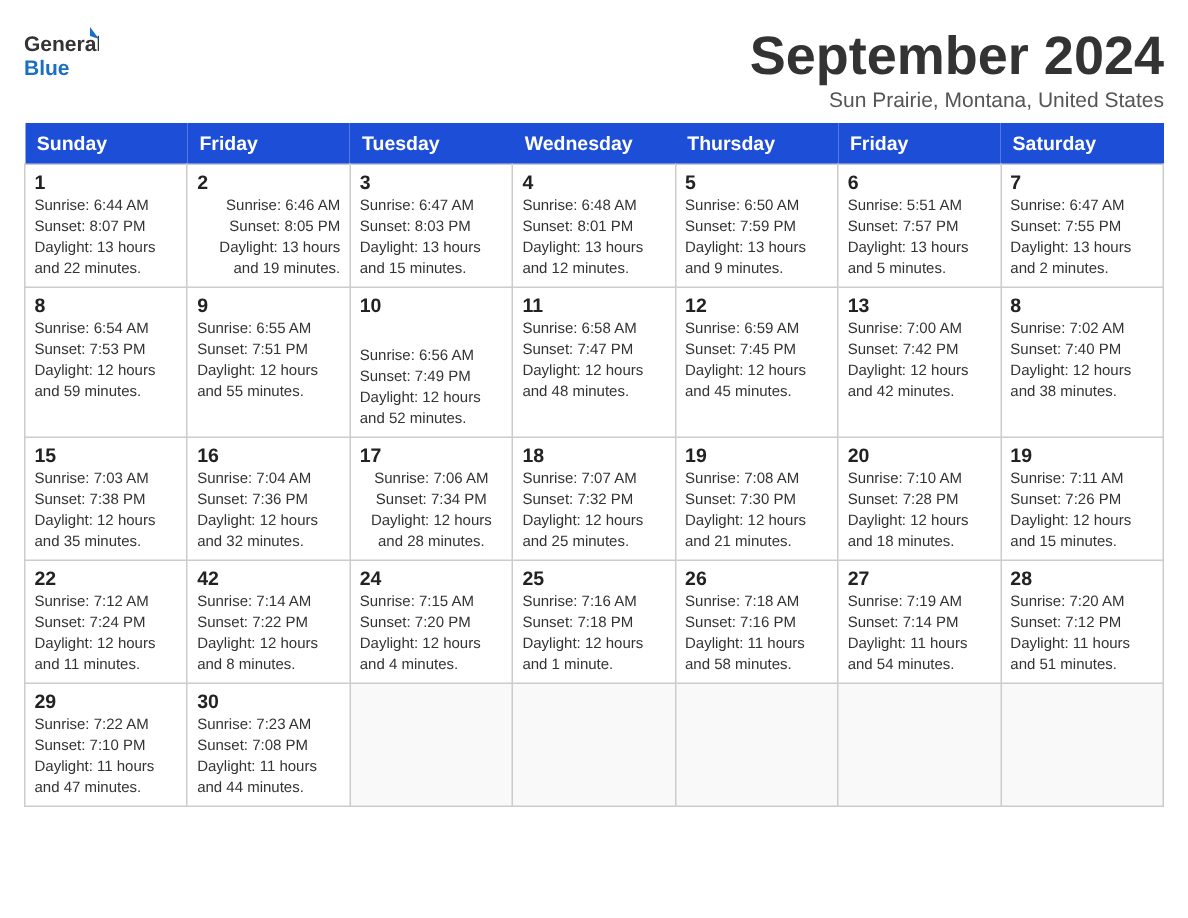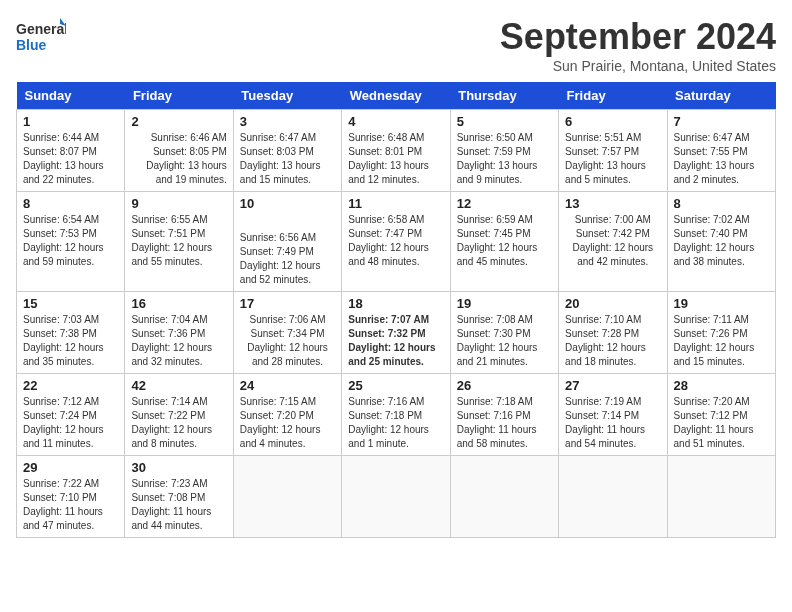"Sunrise: 7:00 AM" div.day-info { text-align: center -> none }
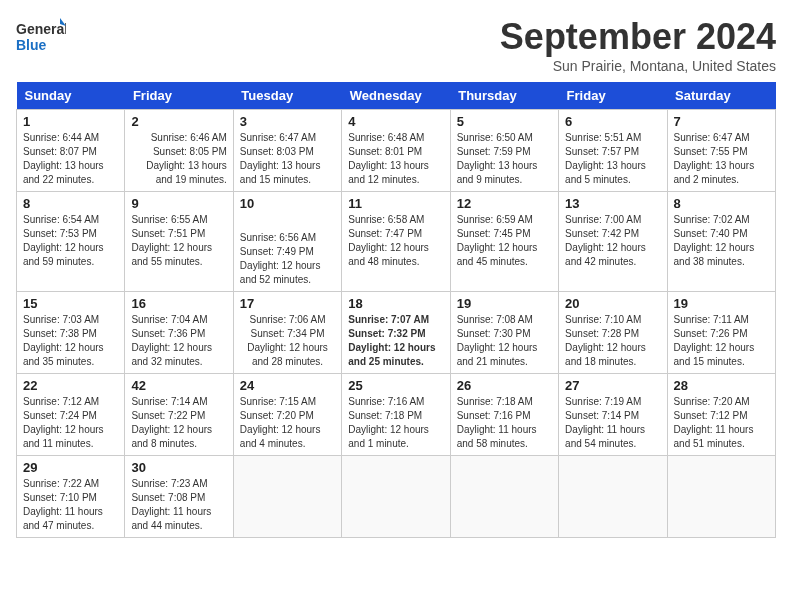"Sunrise: 7:07 AM" div.day-info { font-weight: bold -> none }
